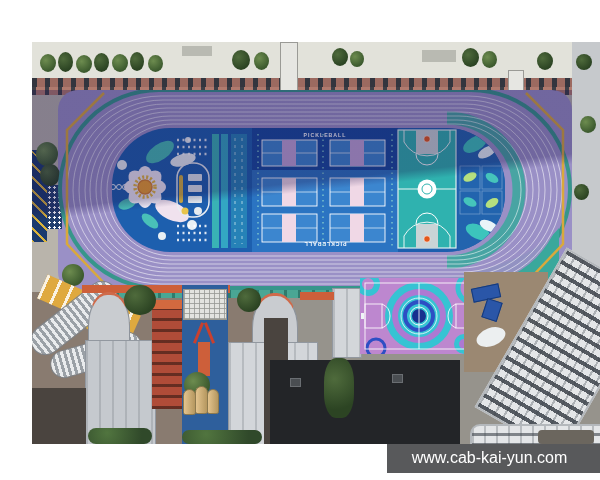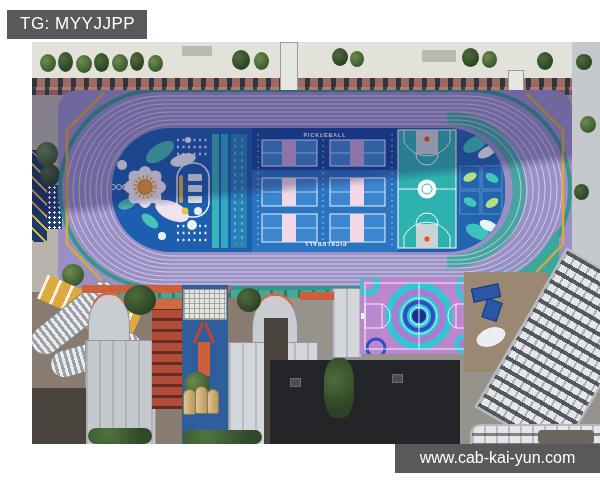"TG: MYYJJPP" div.abs { html: <div>TG: MYYJJPP</div> -> none }
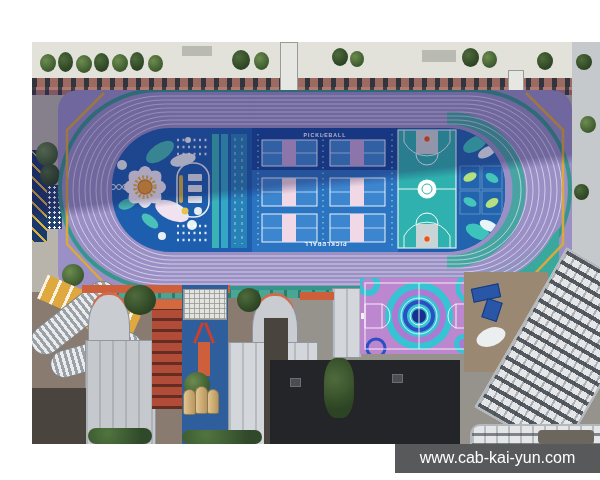"www.cab-kai-yun.com" .watermark { padding: 5px 0 6px 0 -> 5px 8px 6px 0 }
